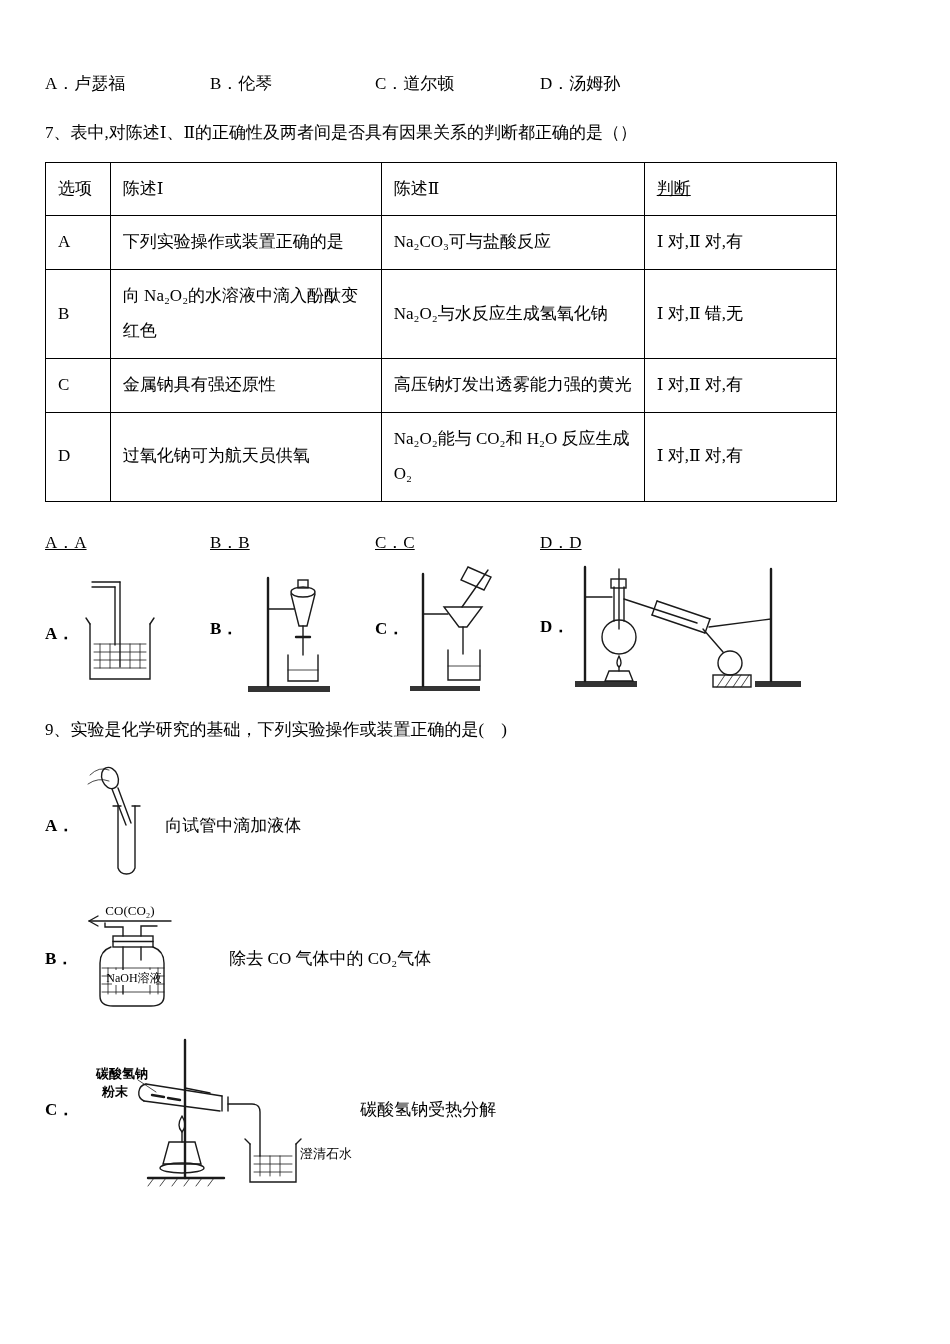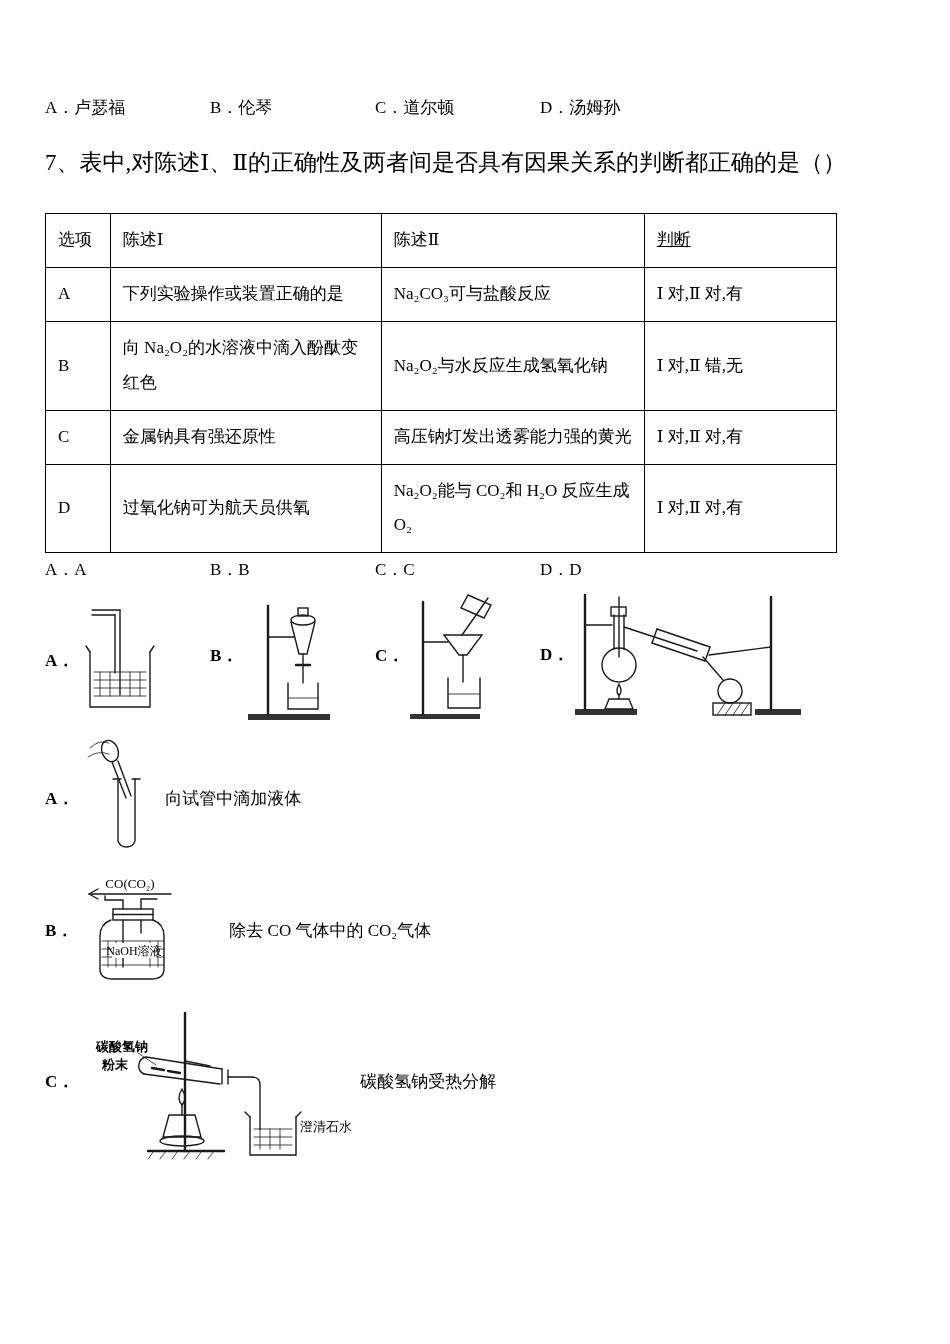"A．卢瑟福" .page { padding: 95px 78px 0 45px -> 71px 78px 0 45px }
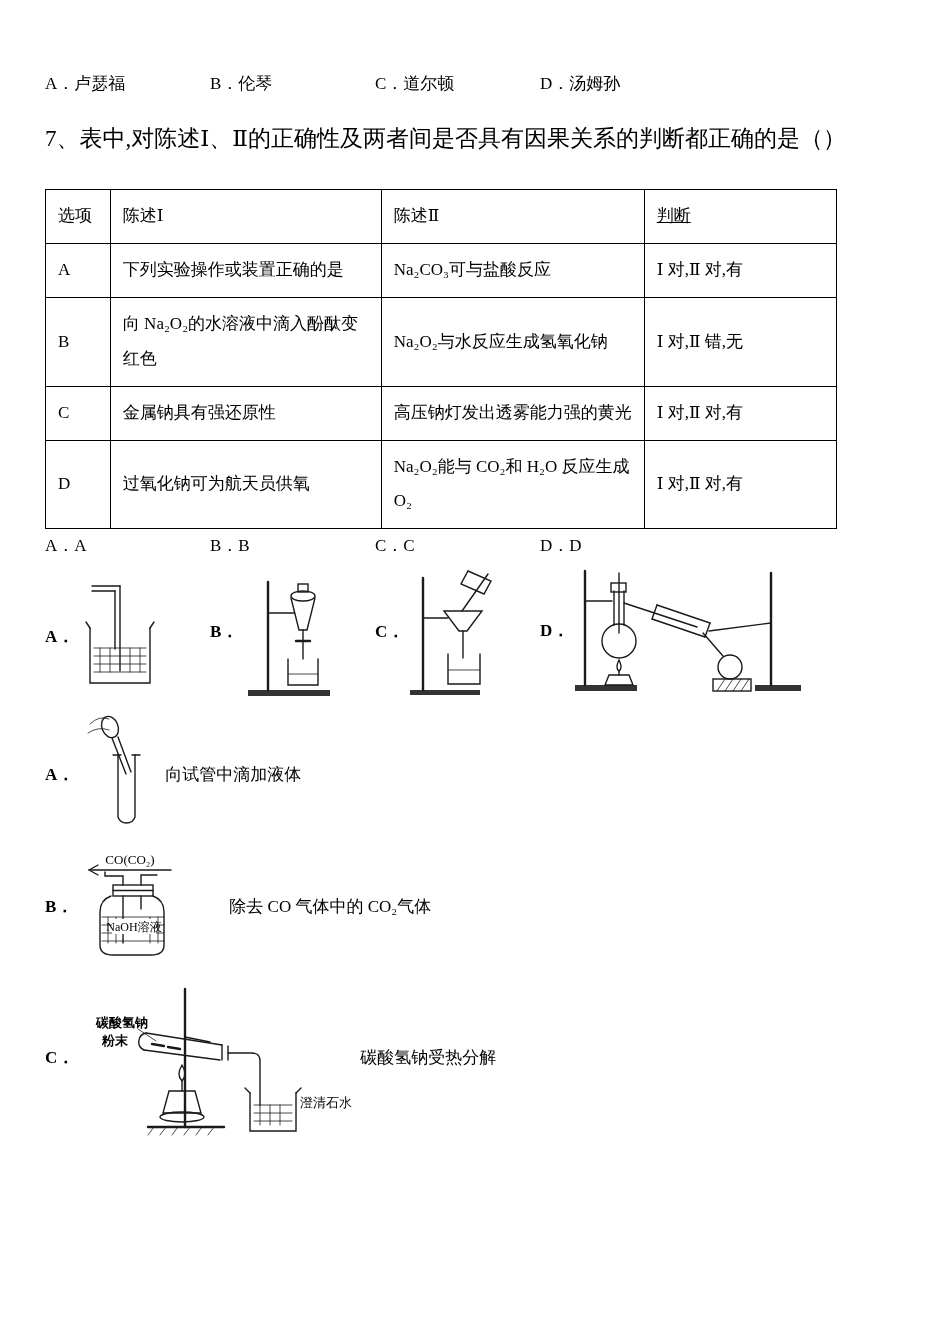"7、表中,对陈述Ⅰ、Ⅱ的正确性及两者间是否具有因果关系的判断都正确的是（）" .stem { font-size: 23px -> 17px }
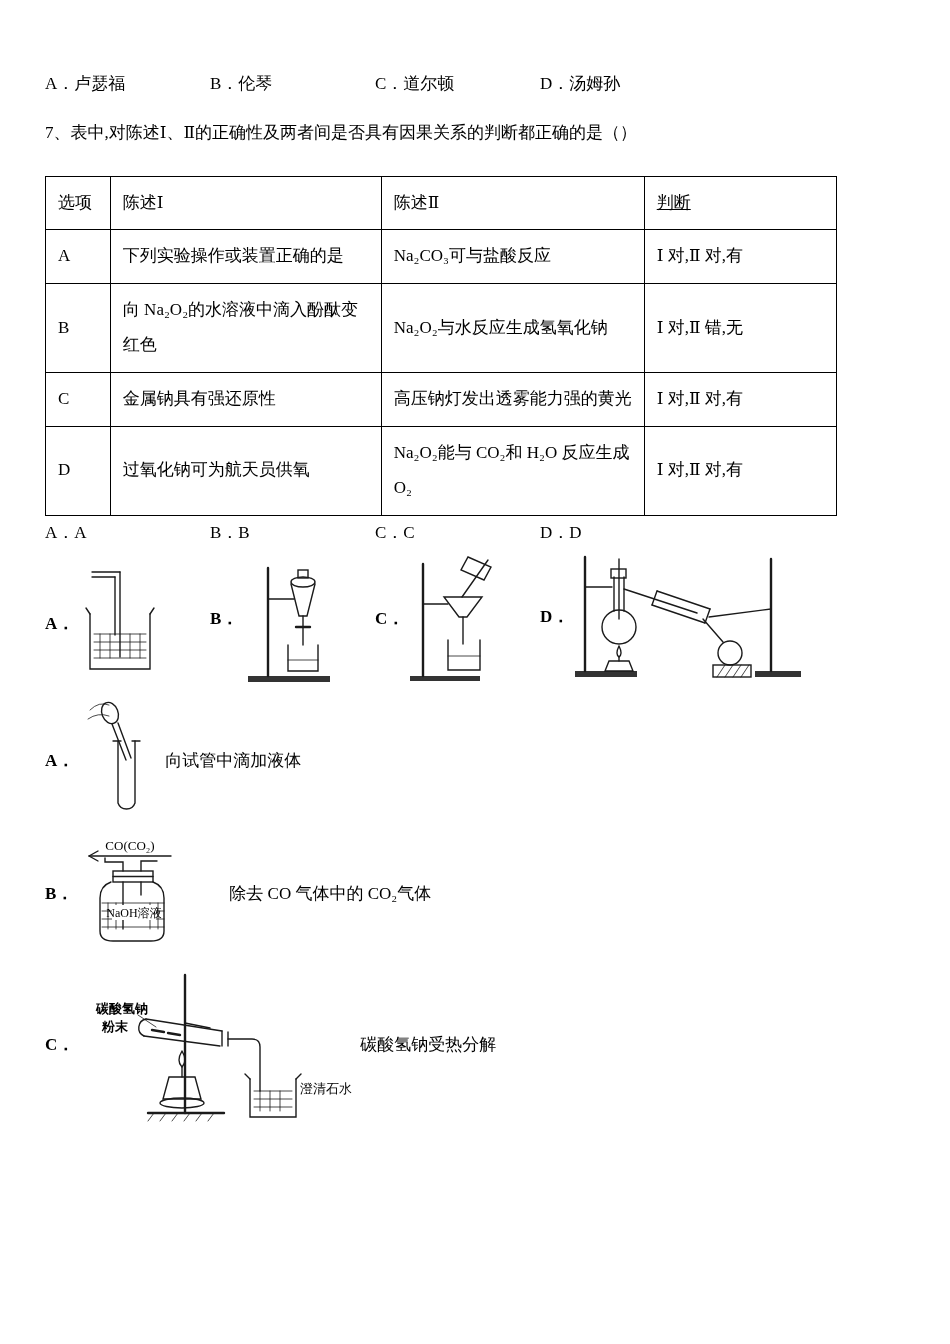"选项" table.judge { margin-top: 24px -> 10px }
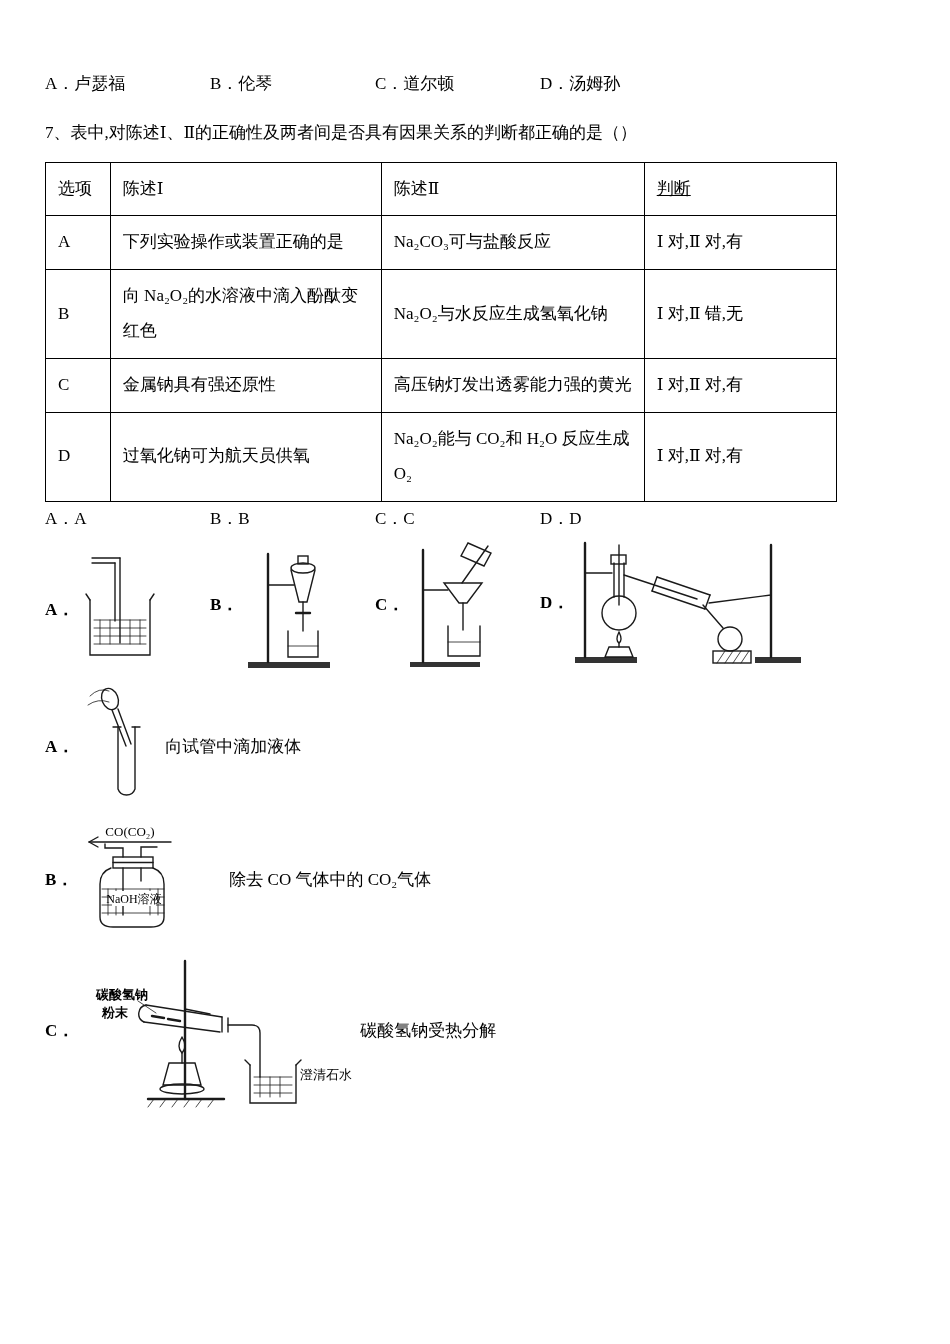"A．A" .answers { margin-top: 4px -> 28px; text-decoration: none -> underline }
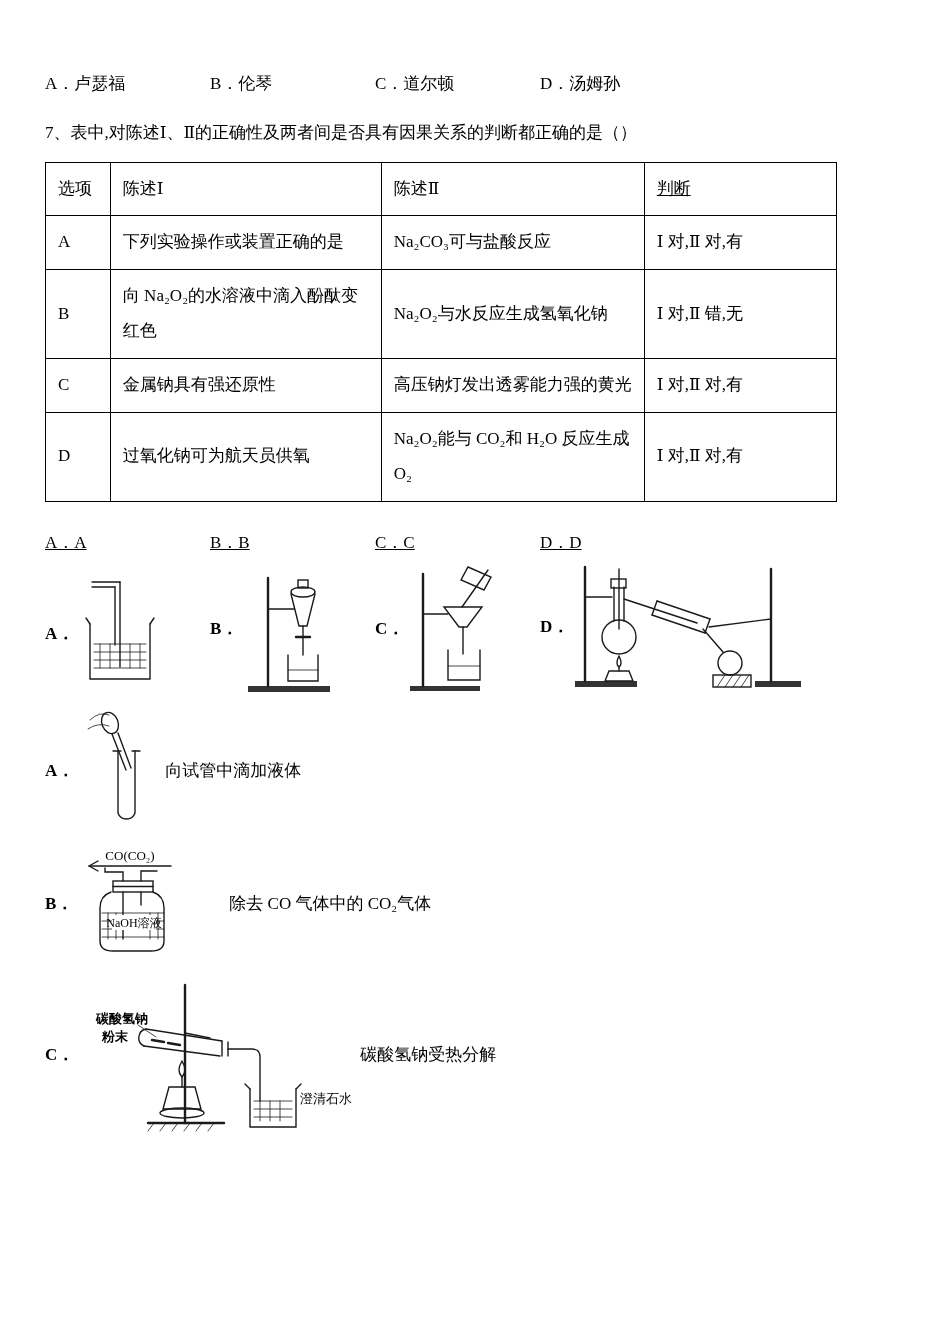"9、实验是化学研究的基础，下列实验操作或装置正确的是( )" p.stem { html: none -> <p>9、实验是化学研究的基础，下列实验操作或装置正确的是( )</p> }
